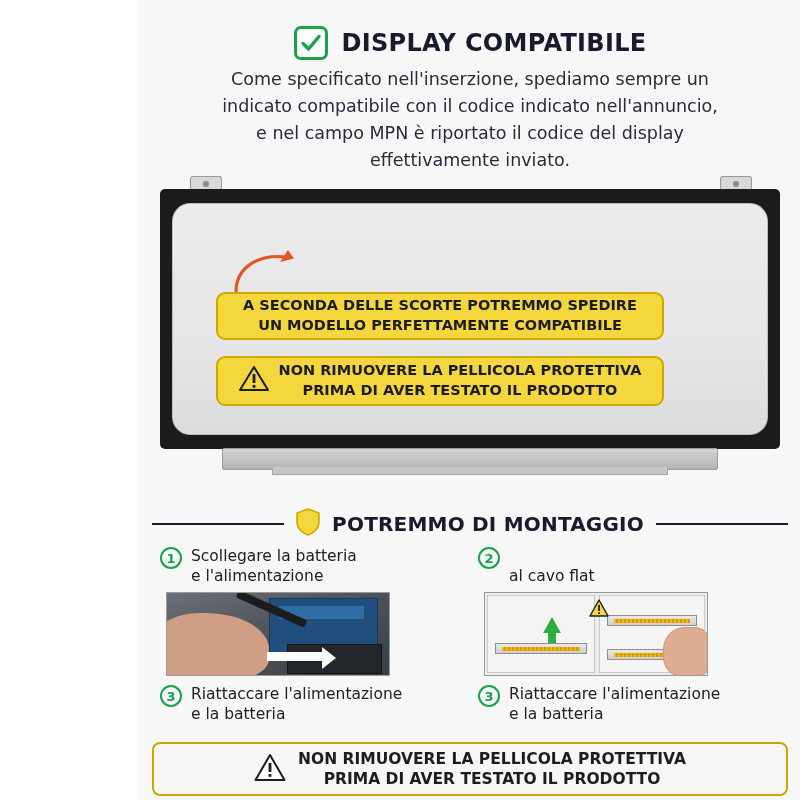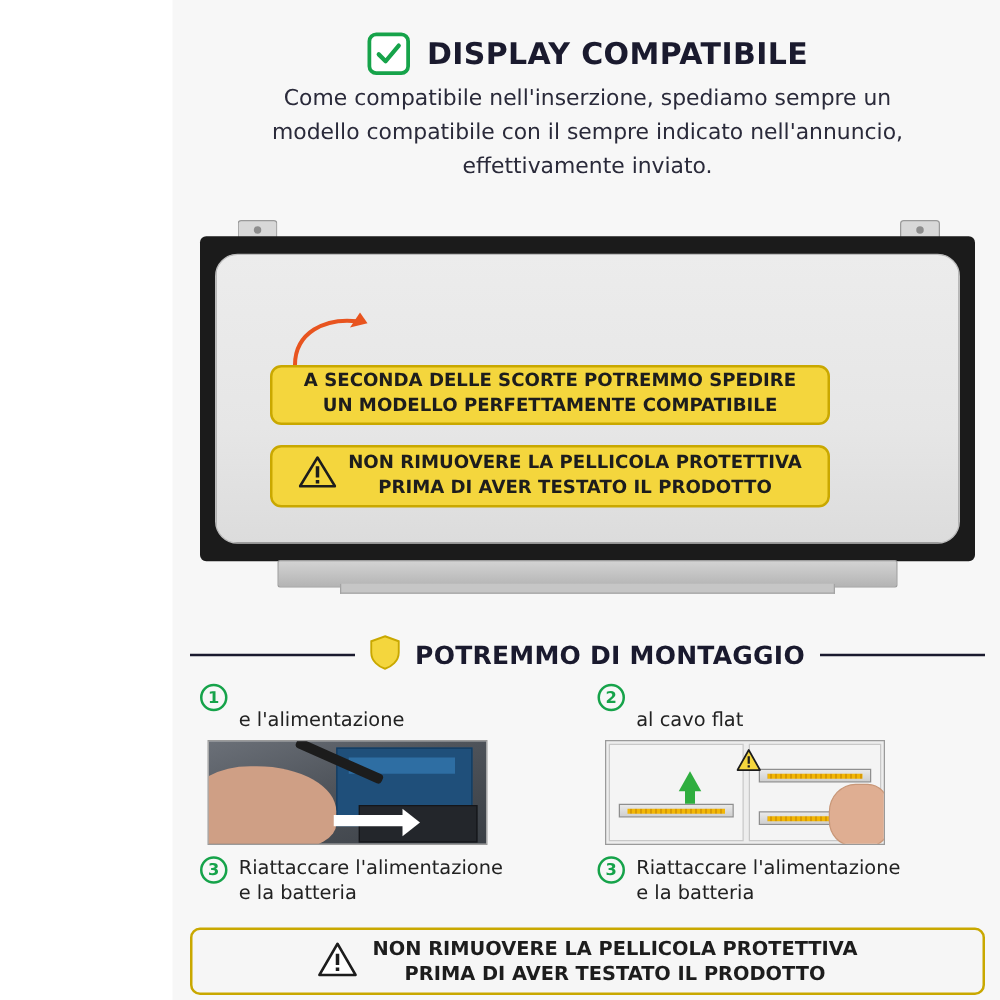"Come compatibile nell'inserzione," div { text: compatibile -> specificato }
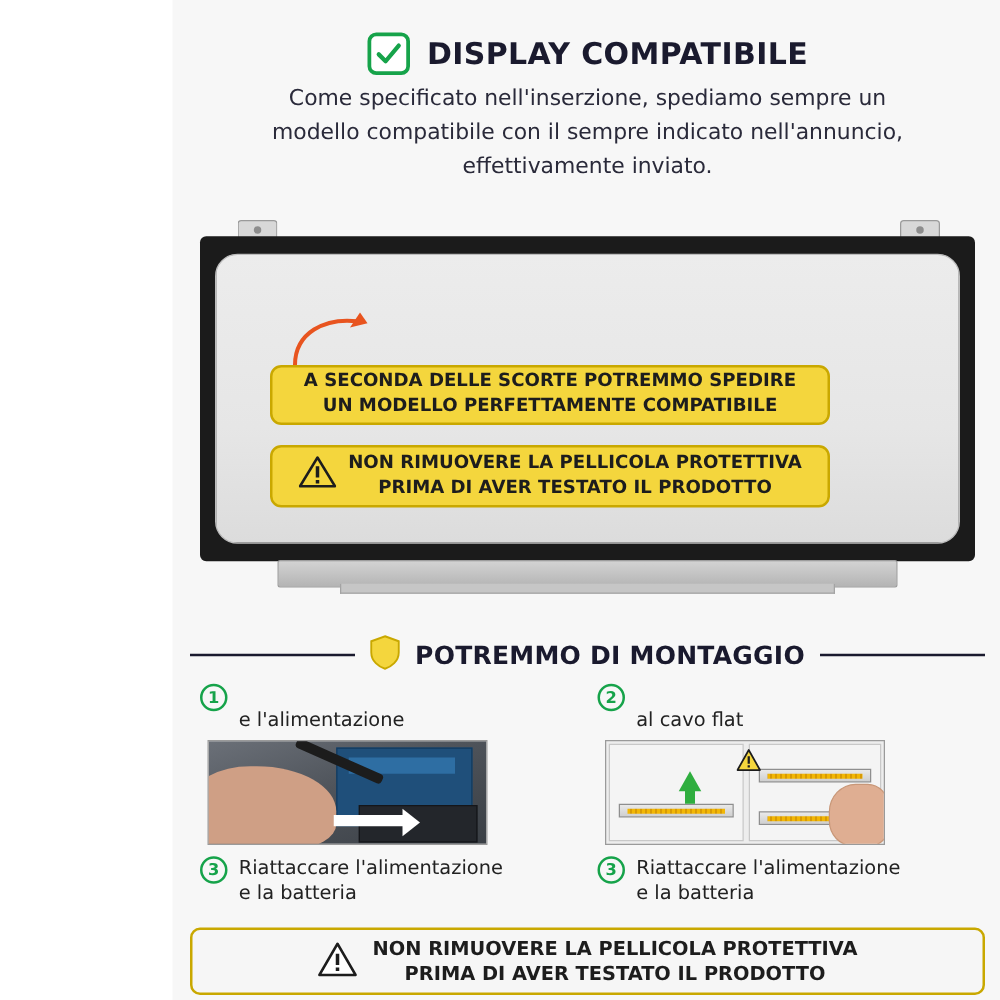"modello compatibile con il sempre" div { text: modello compatibile con il sempre -> indicato compatibile con il codice }
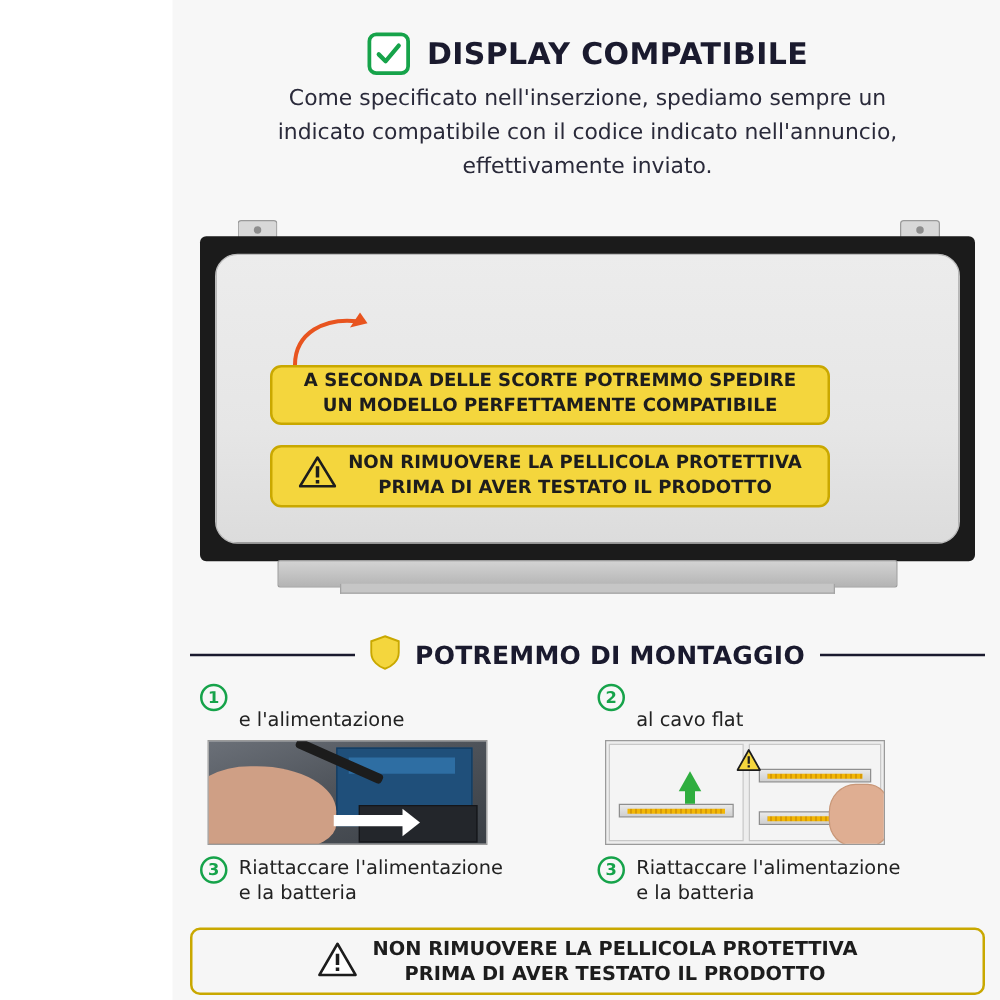"e nel campo MPN è" div { html: none -> <div>e nel campo MPN è riportato il codice del display</div> }
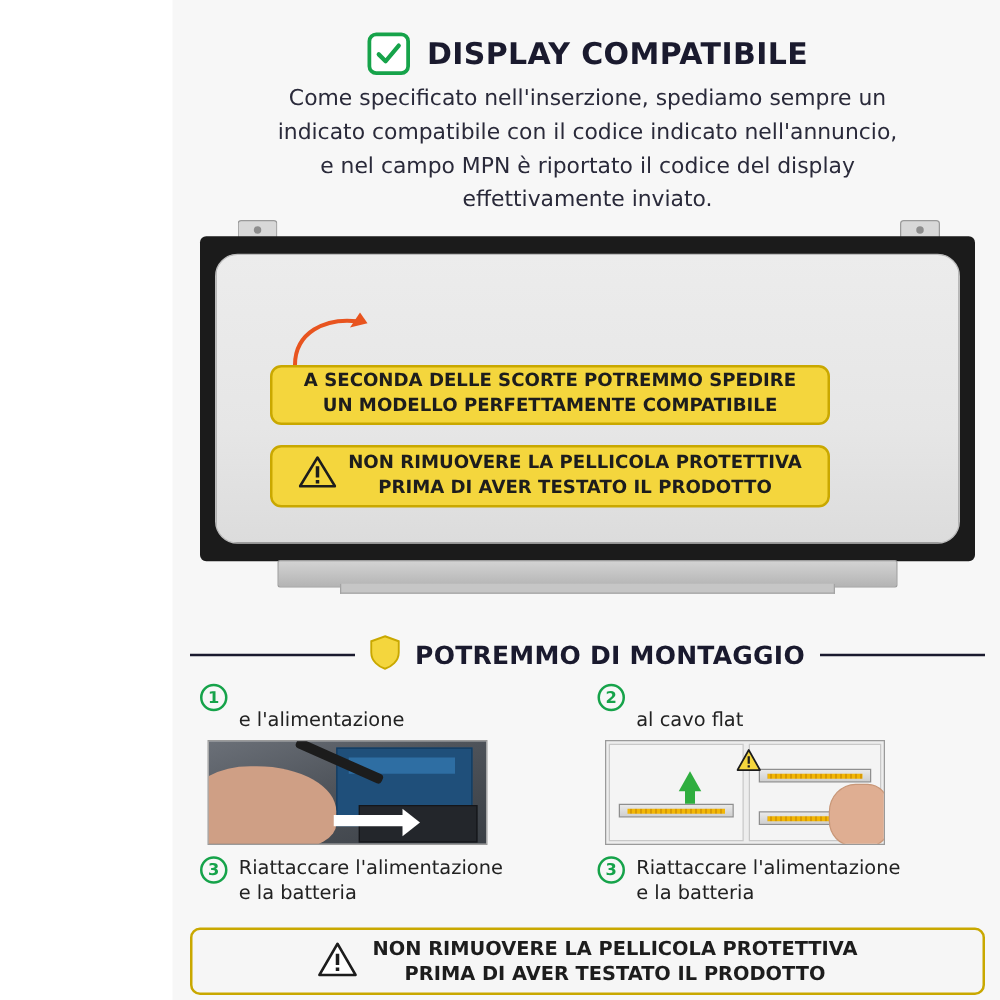"Scollegare la batteria" span { html: none -> <span>Scollegare la batteria</span> }
